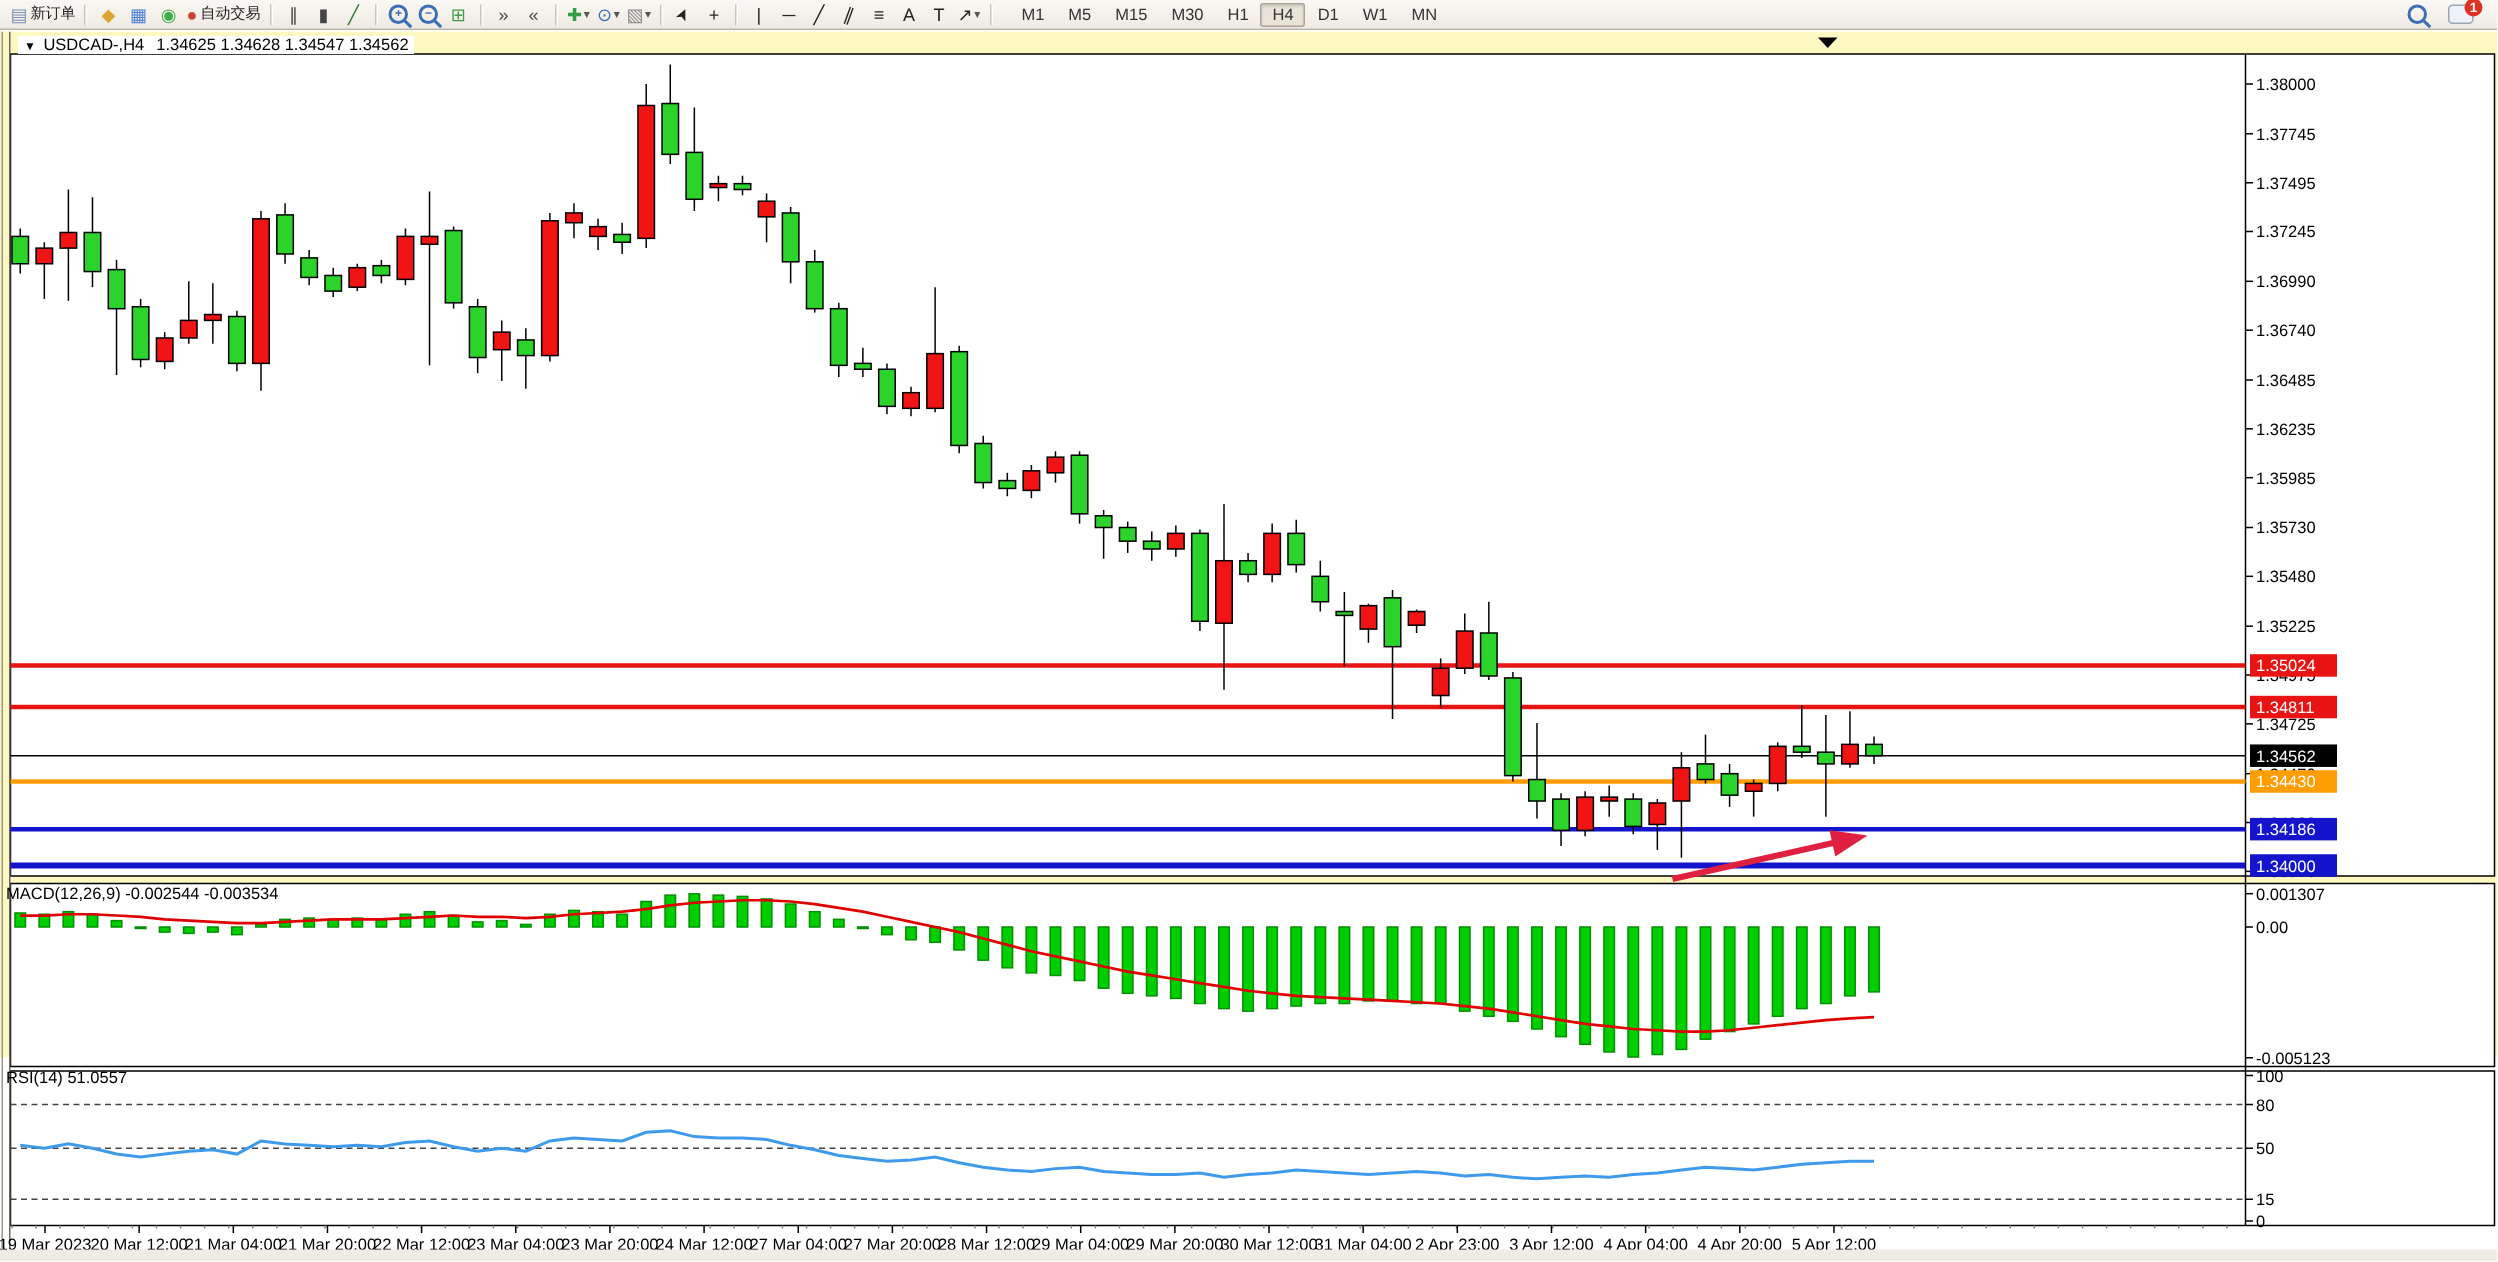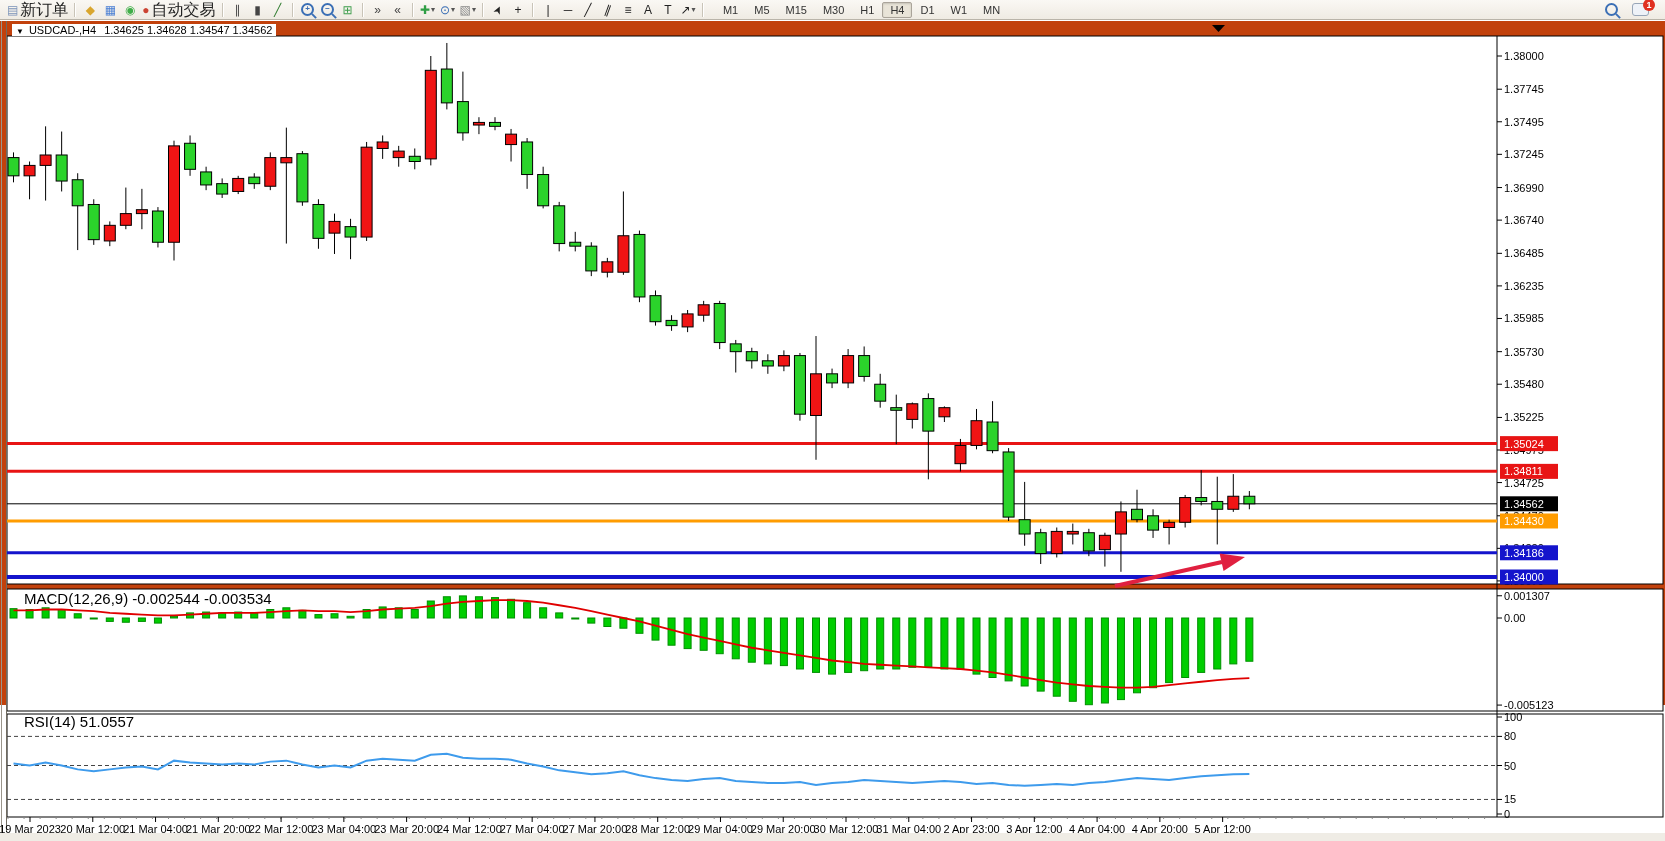"新订单" .tlabel { font-size: 16px -> 10px }
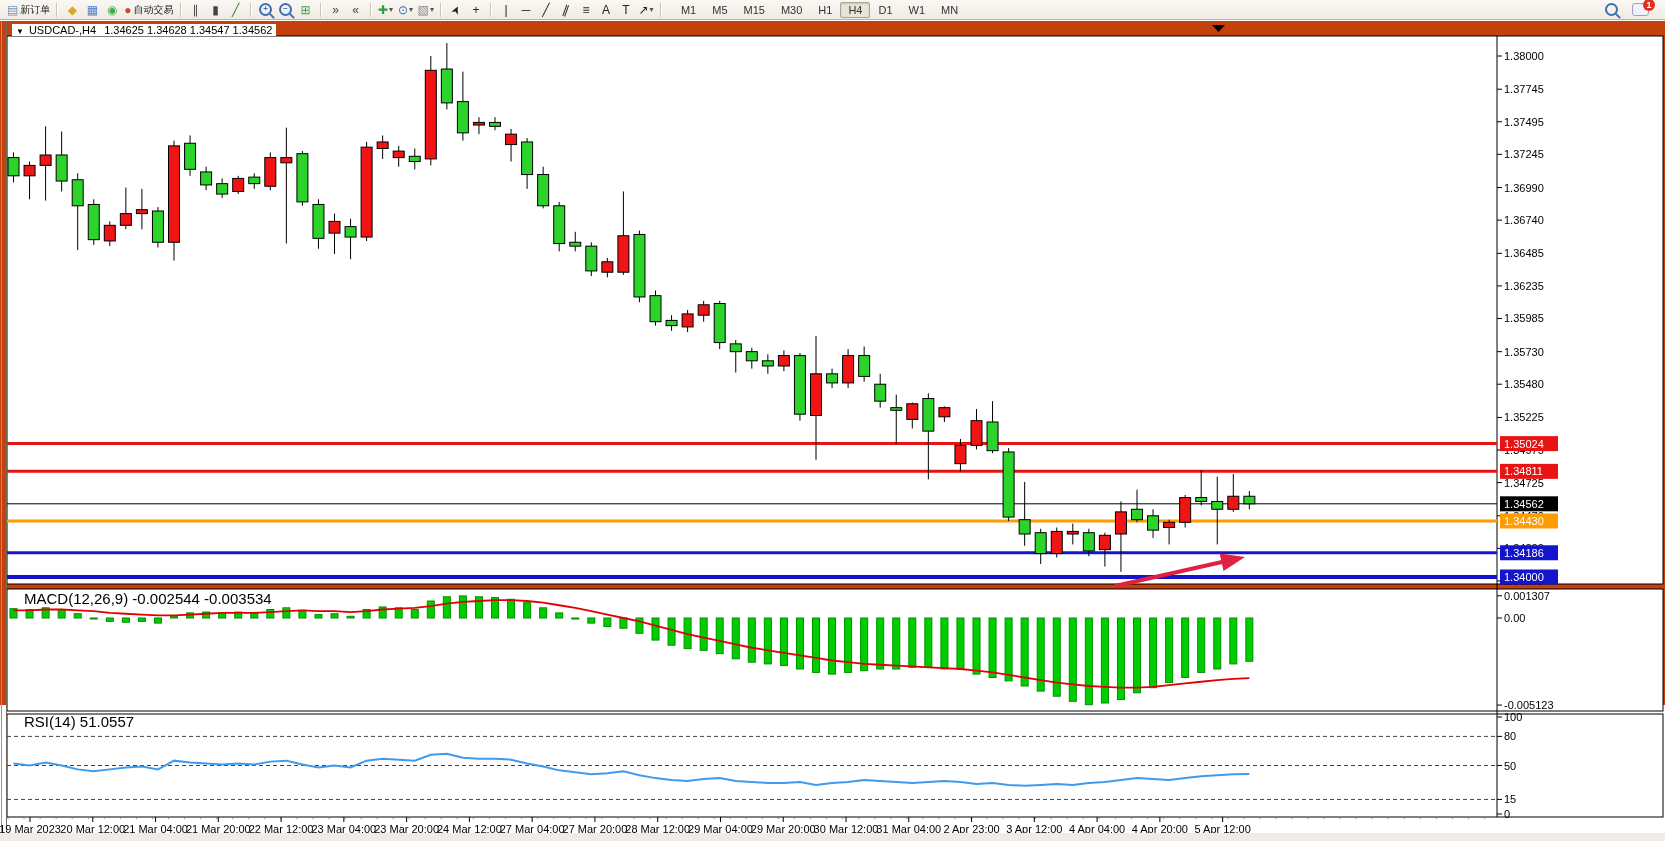"▼ USDCAD-,H4 1.34625 1.34628 1.34547" .chart-window { background: #c2410c -> #fef9c3 }
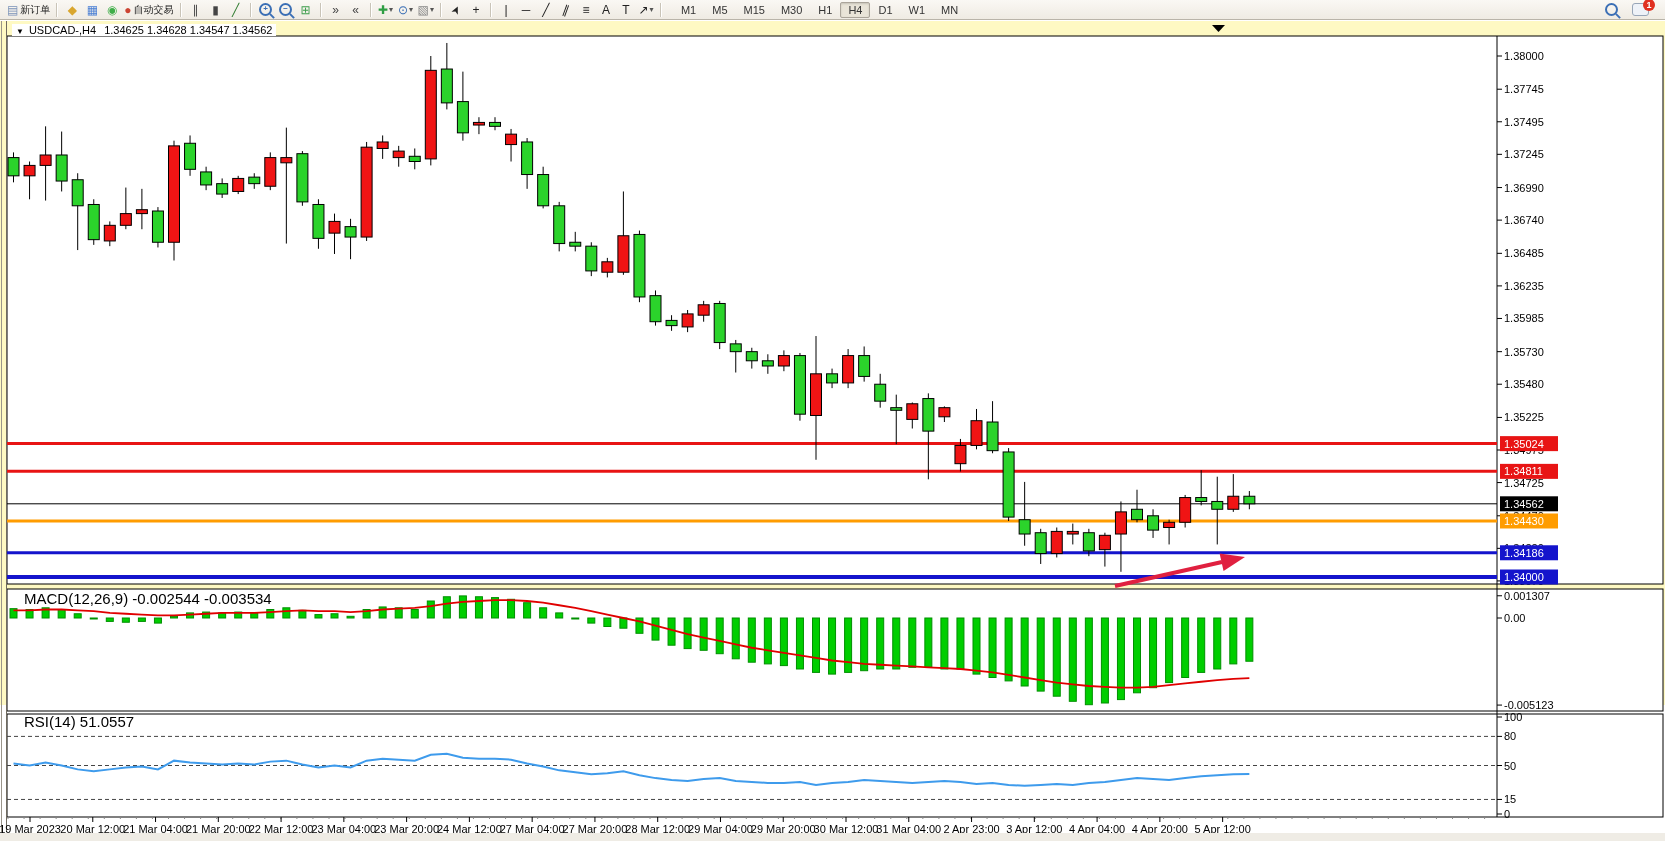"MACD(12,26,9) -0.002544 -0.003534" .pane-label { font-size: 15px -> 11px; left: 24px -> 4px }
